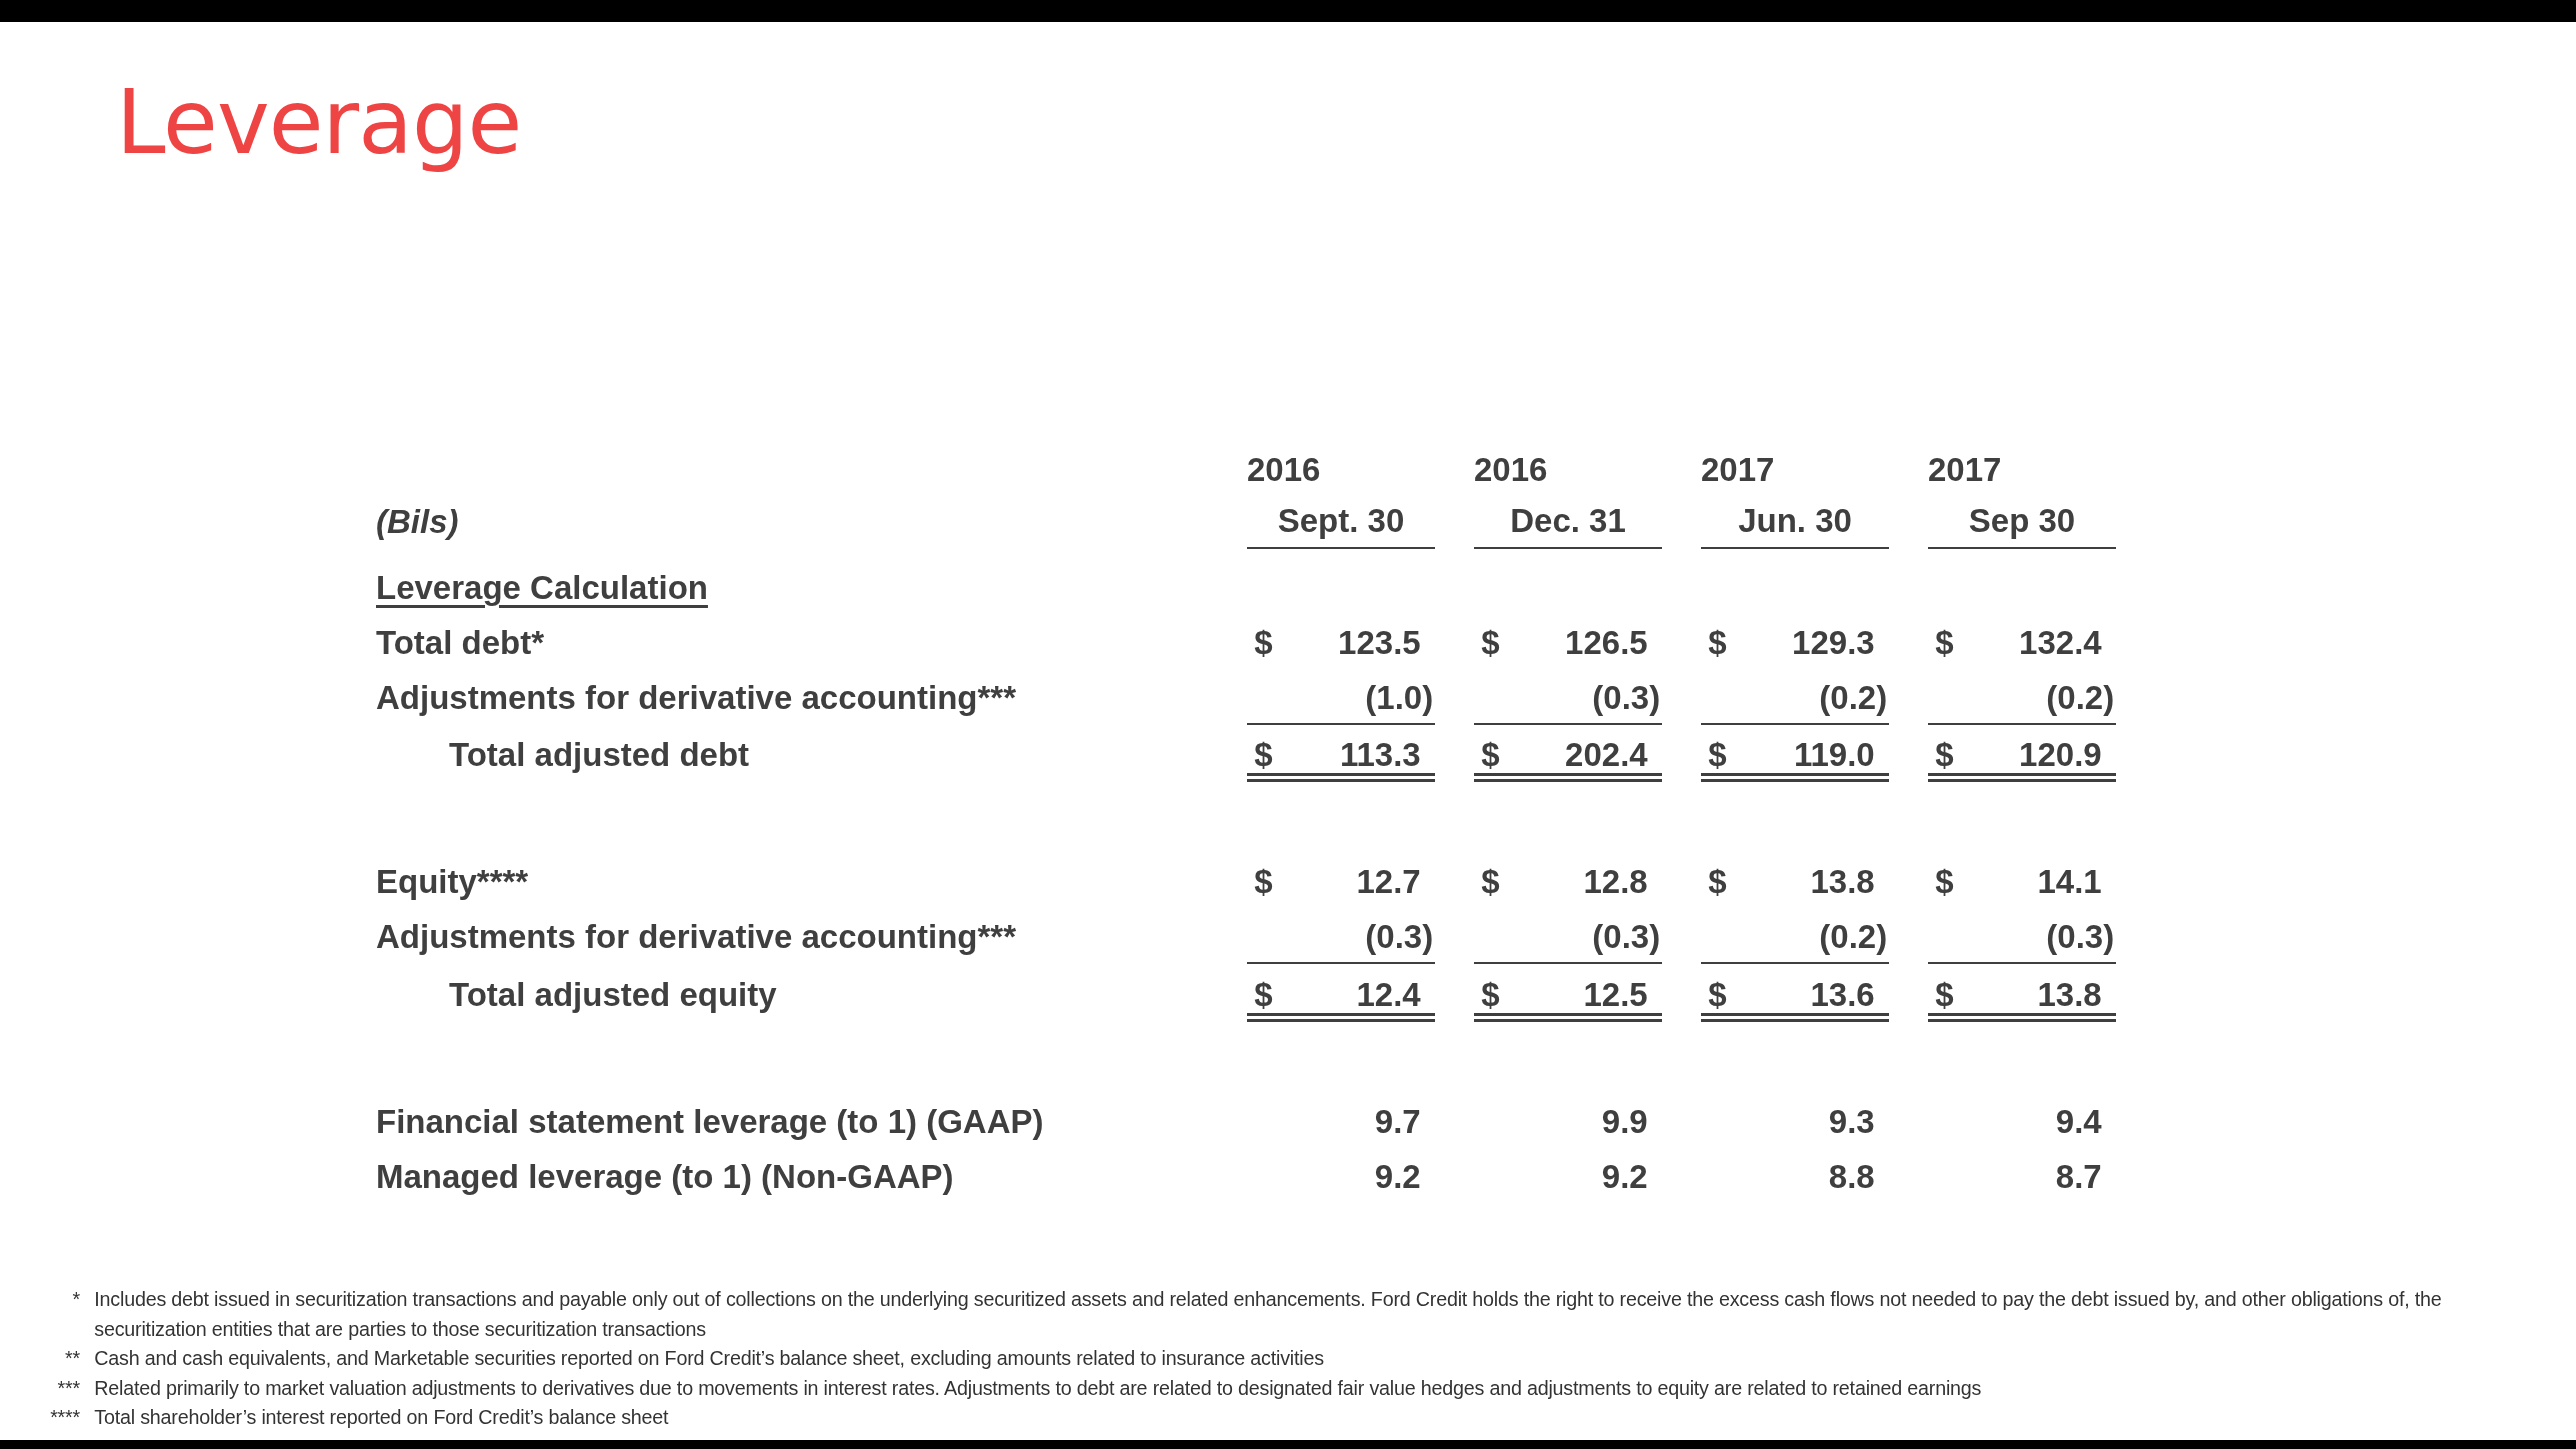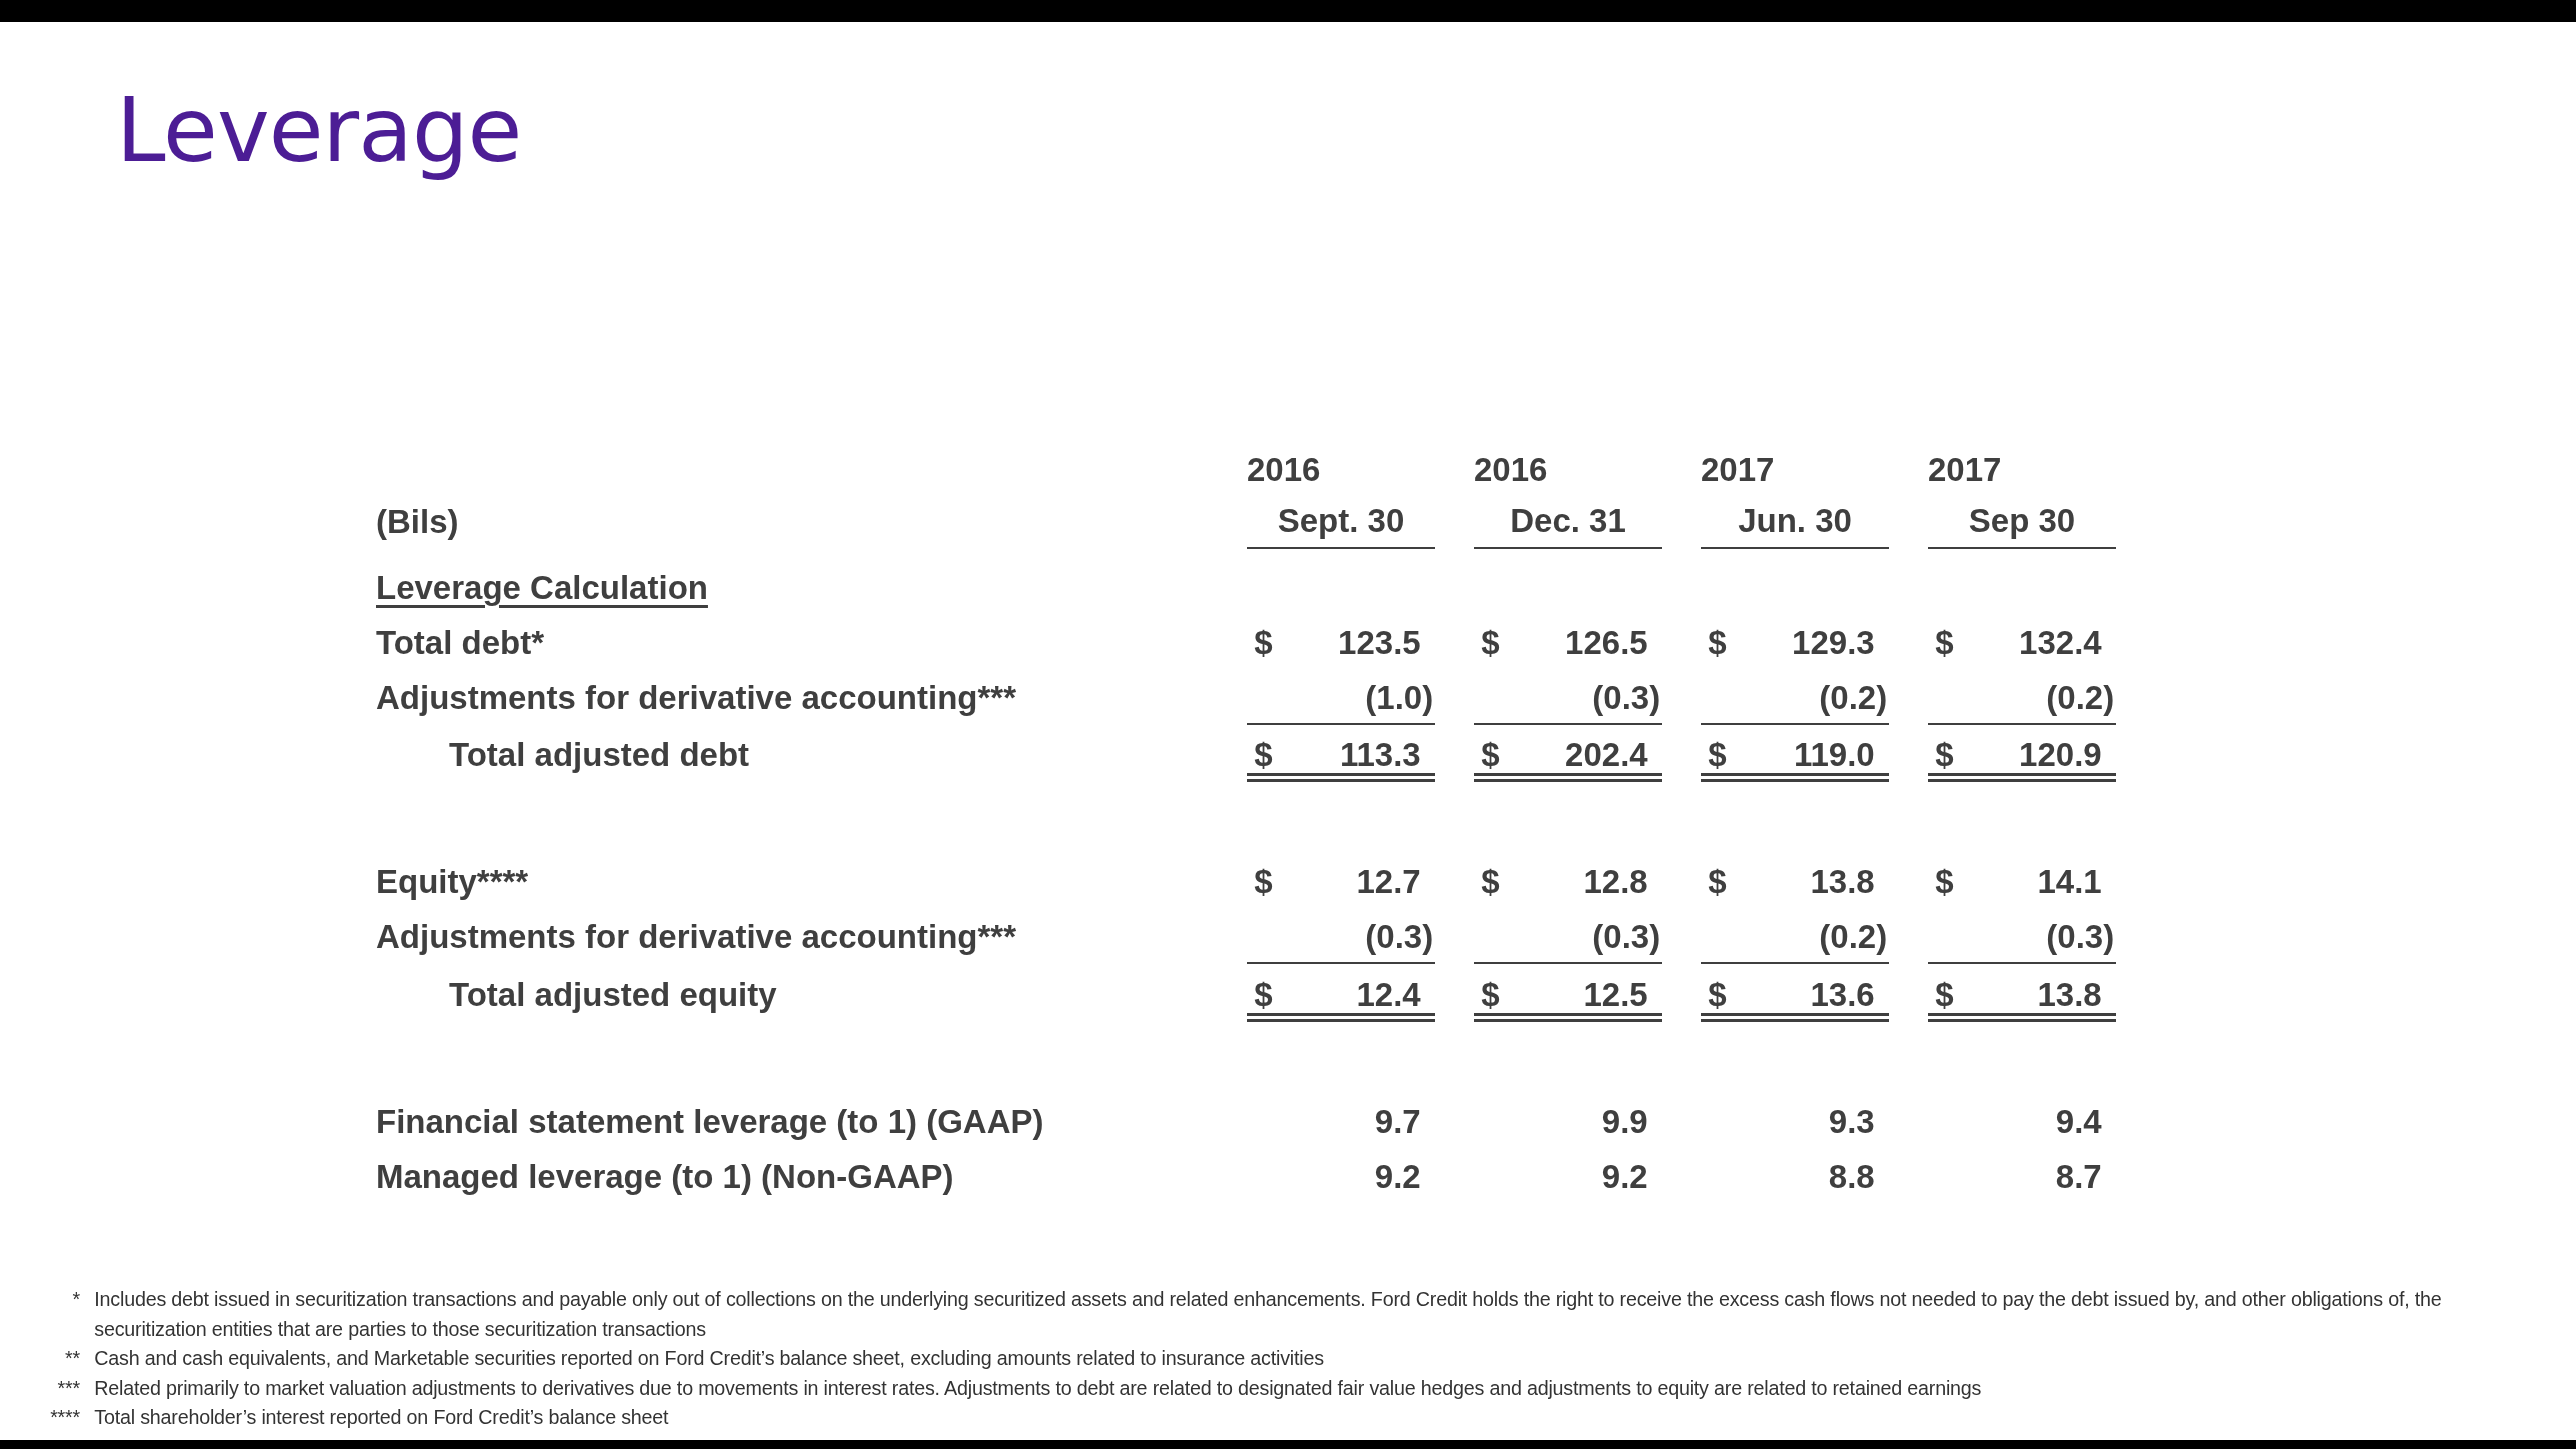"Leverage" .title { color: #4c1d95 -> #ef4444; margin-top: 8px -> none }
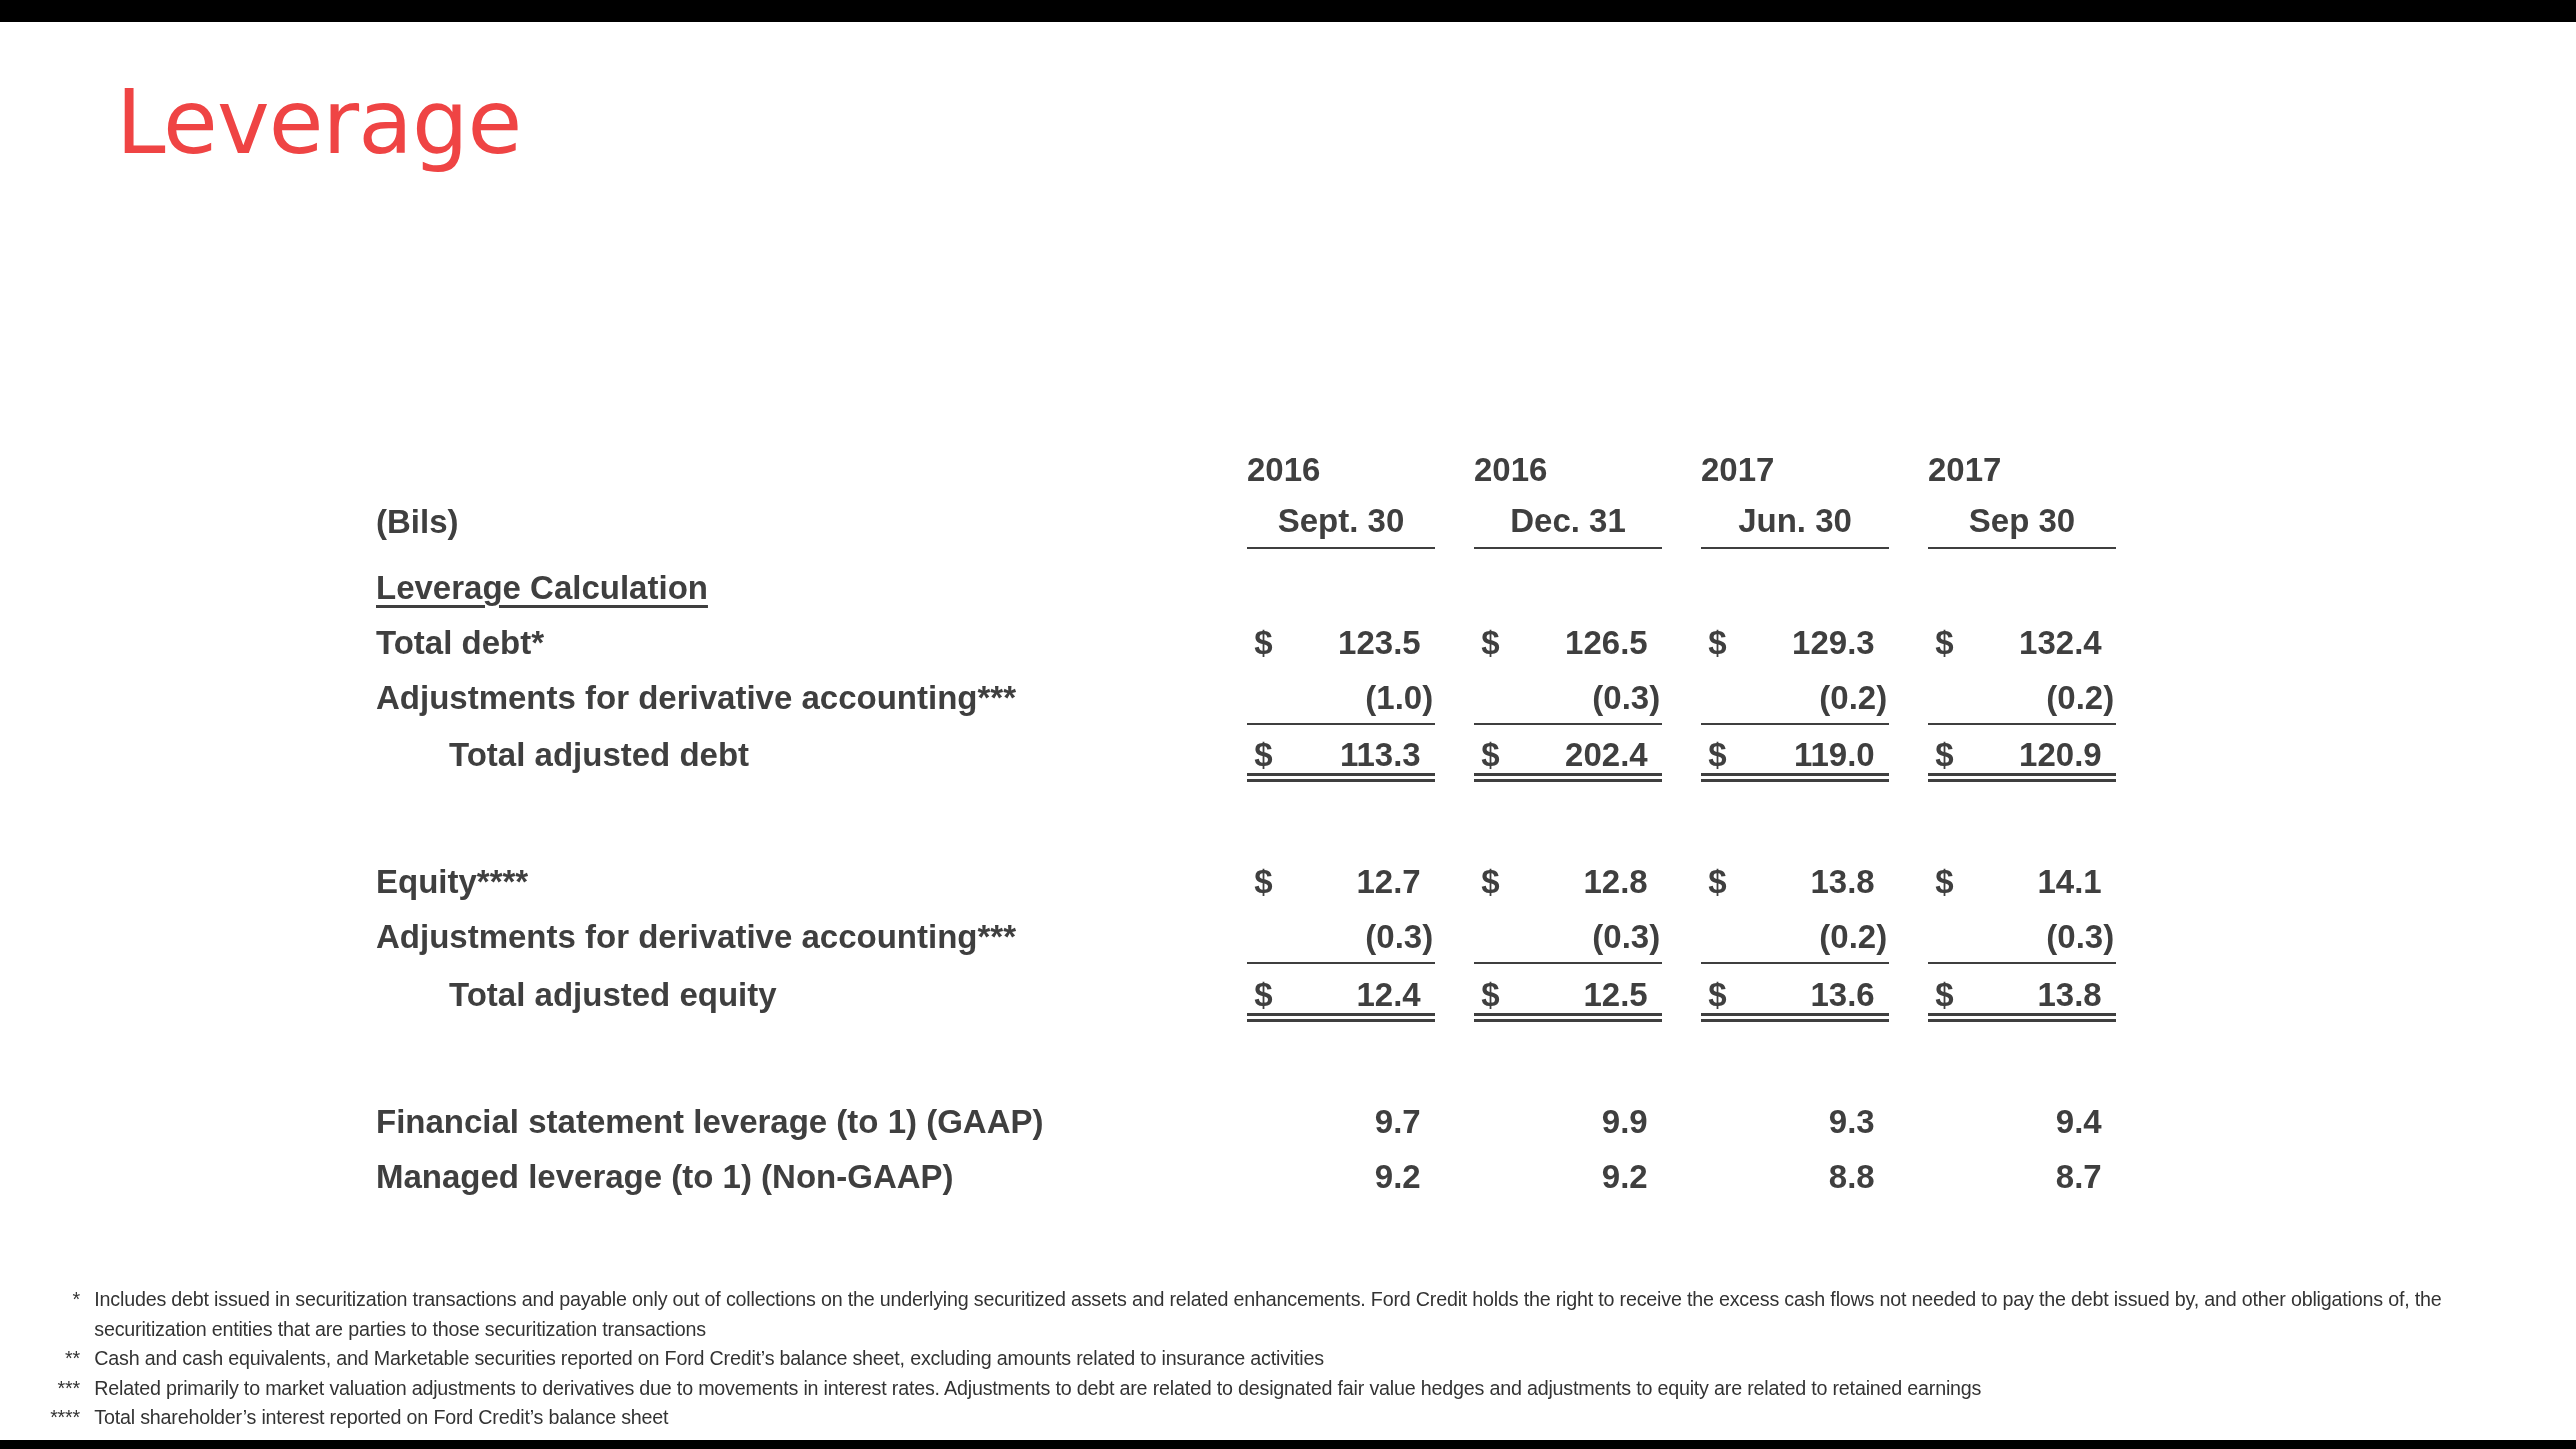"(Bils)" .unit-label { font-style: none -> italic }
